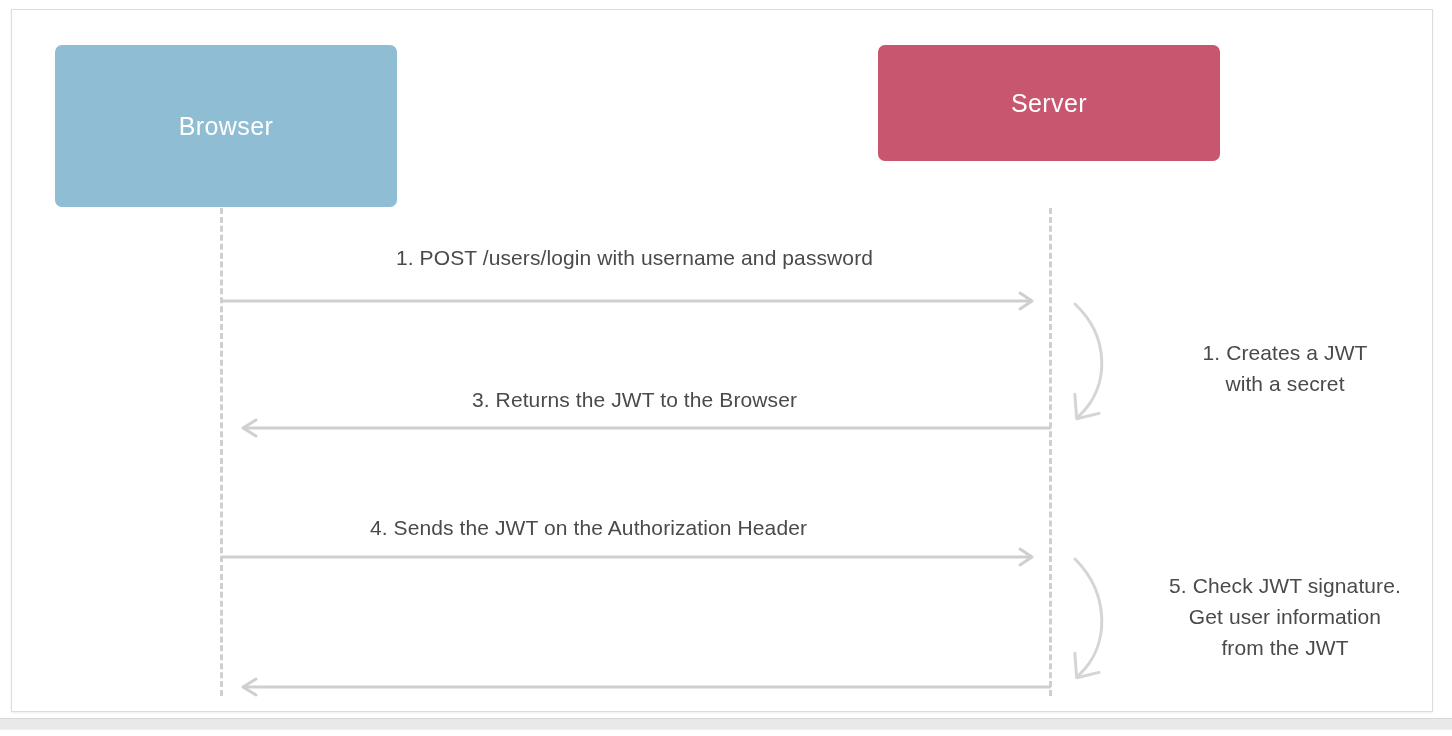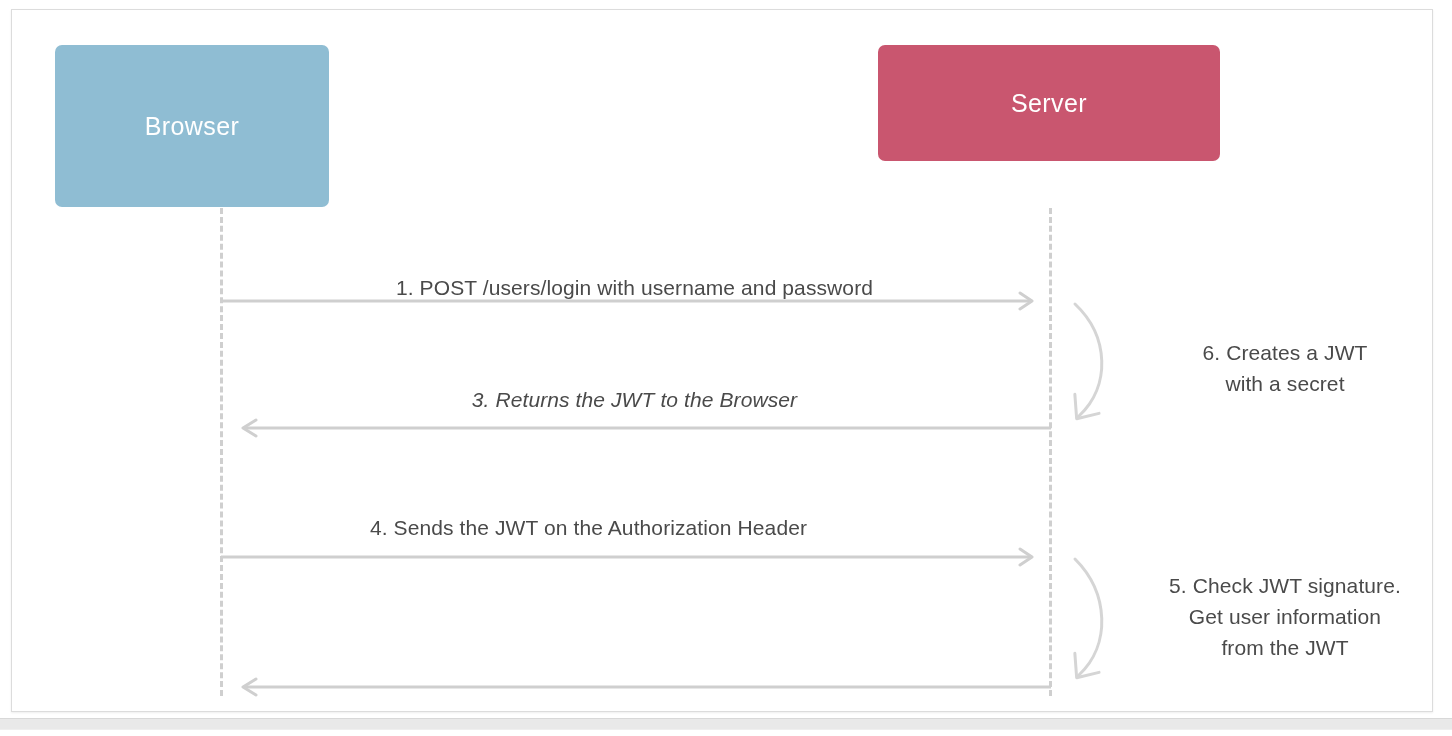"Browser" .participant.browser { width: 274px -> 342px }
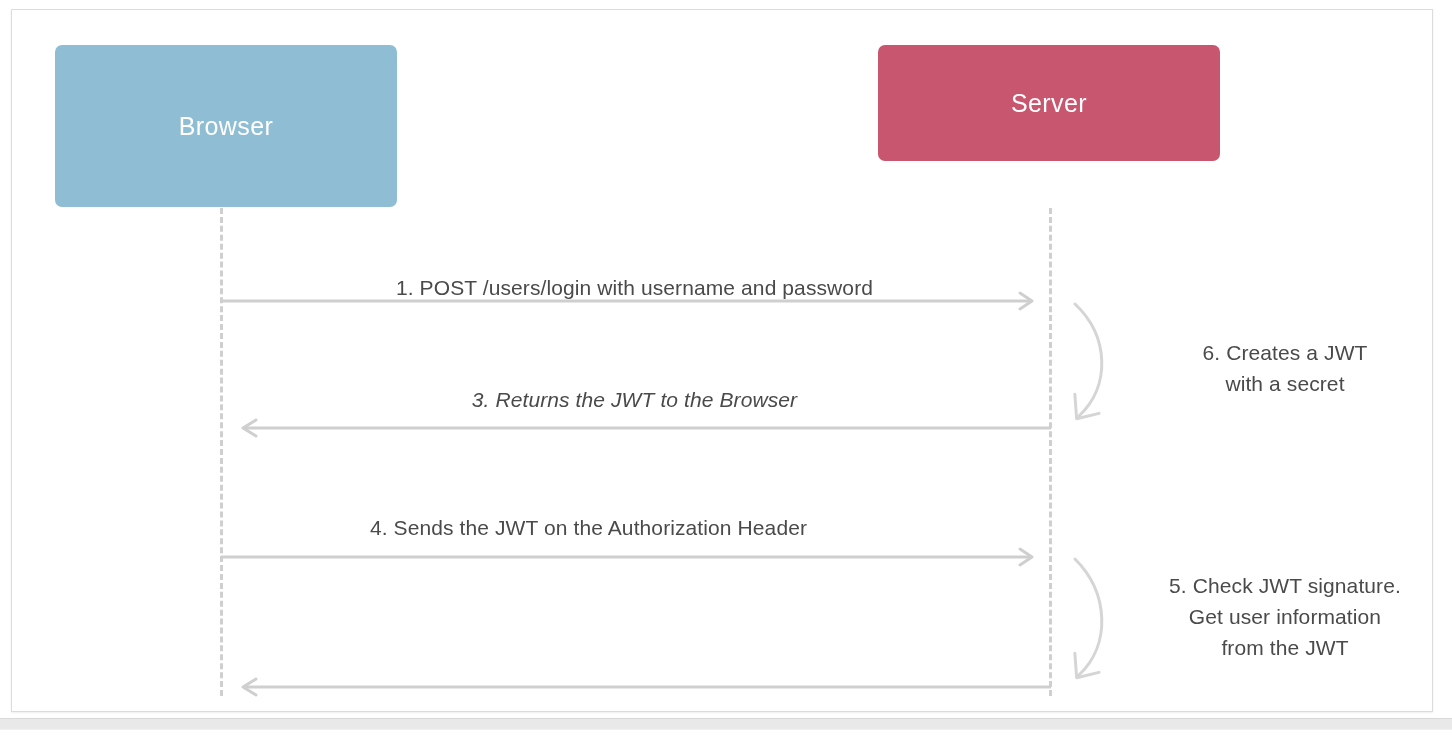"1. POST /users/login with username" div.msg-label { top: 266px -> 236px }
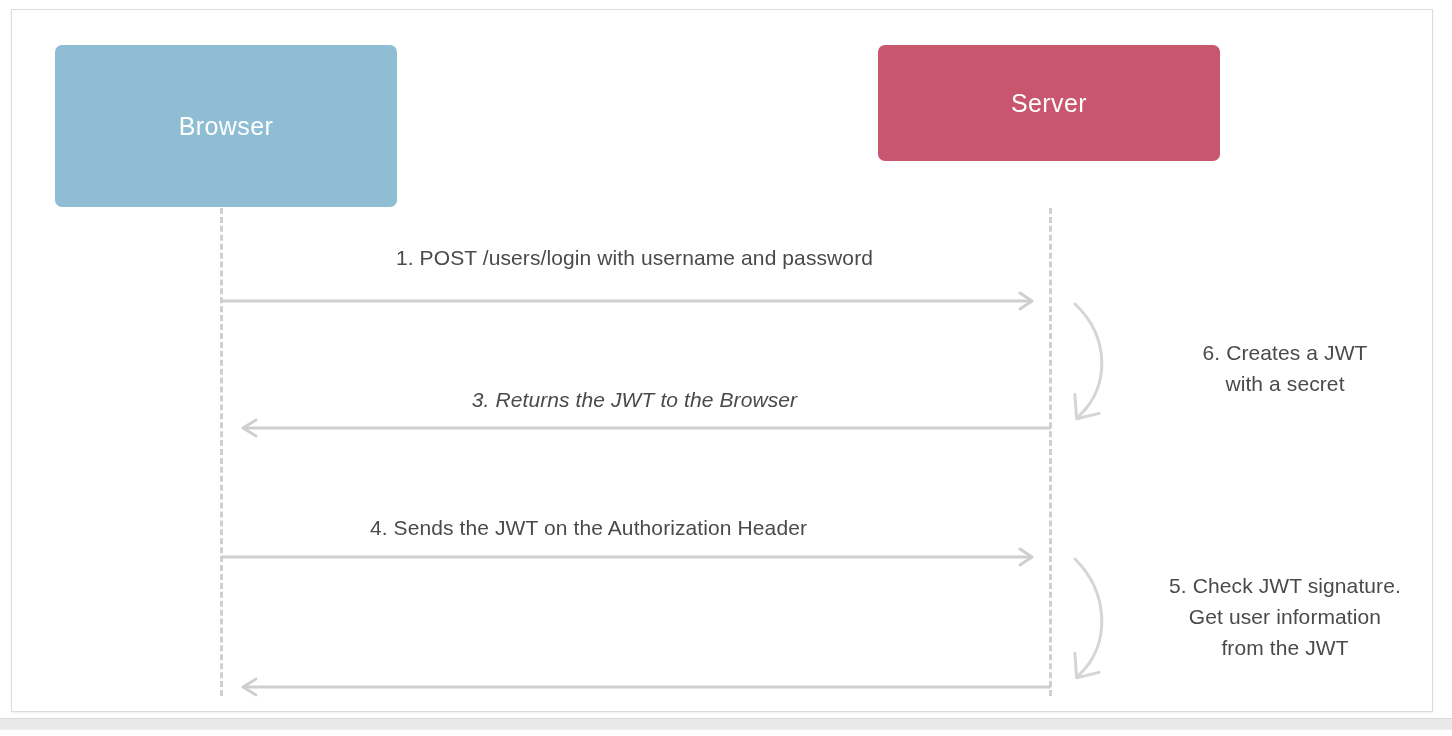"6. Creates a JWT" div.note { text: 6 -> 1 }
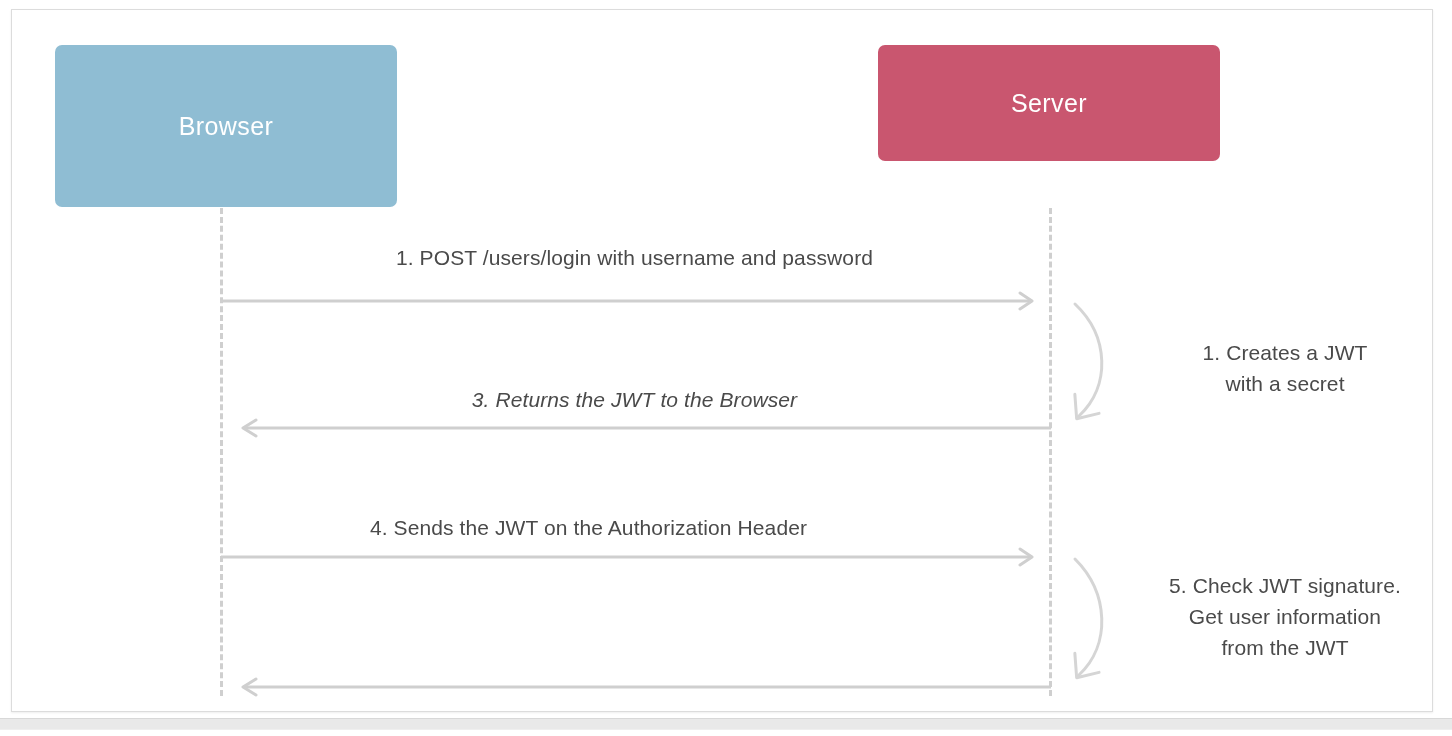"3. Returns the JWT to" div.msg-label { font-style: italic -> none }
